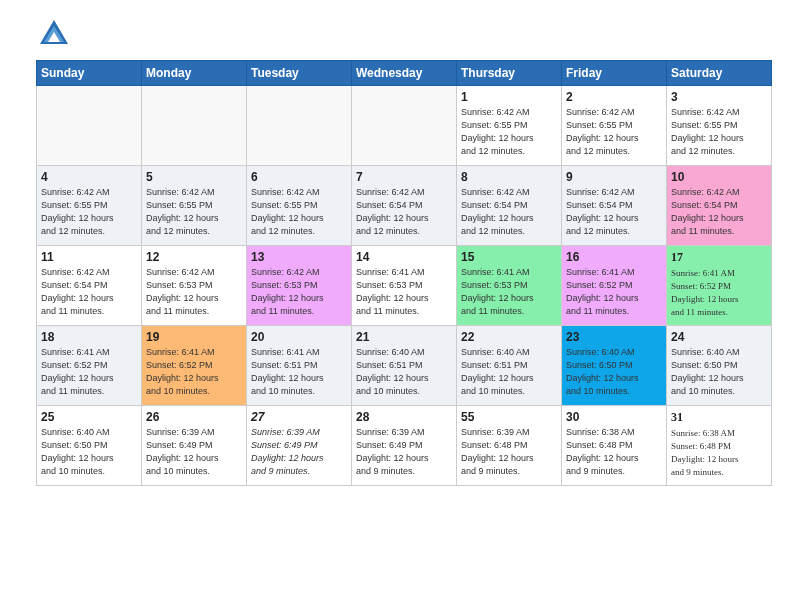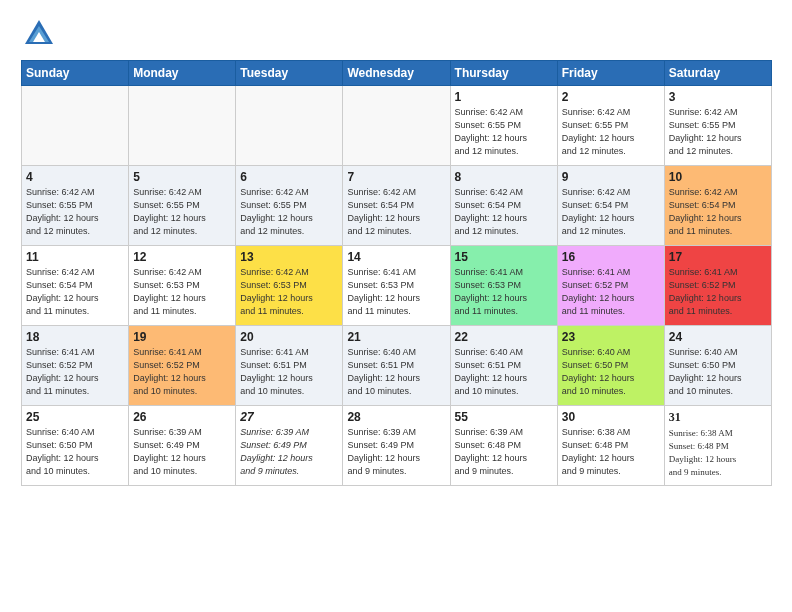"Sunday" .page { padding: 16px 20px 12px 21px -> 16px 20px 12px 36px }
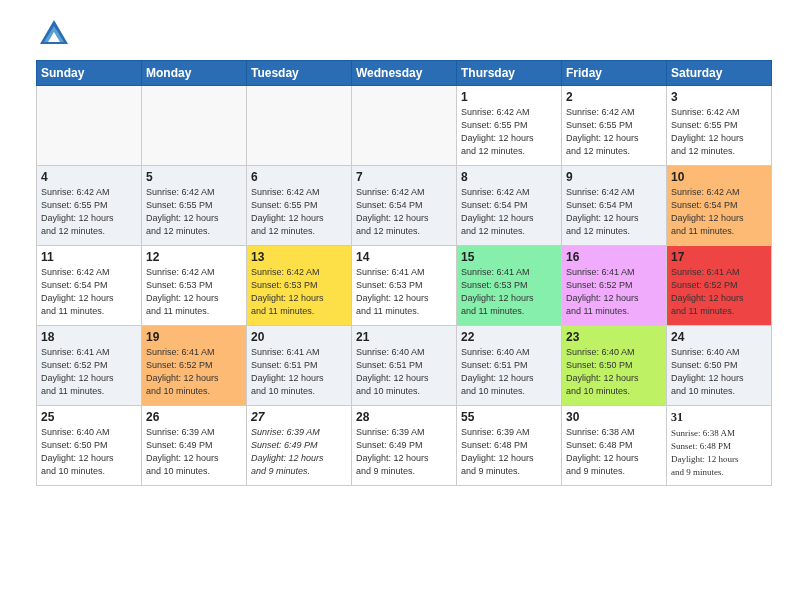"10" td { background: #fdba74 -> #f9a8d4 }
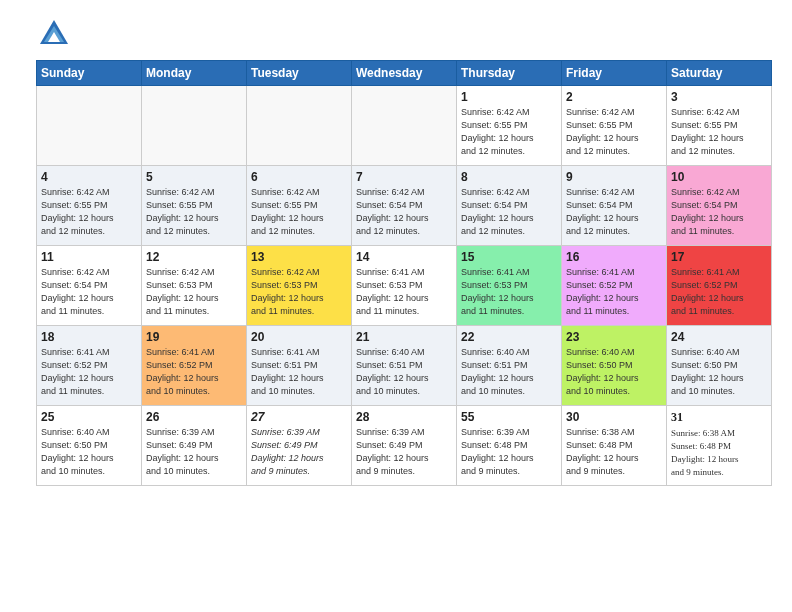"13" td { background: #fde047 -> #f0abfc }
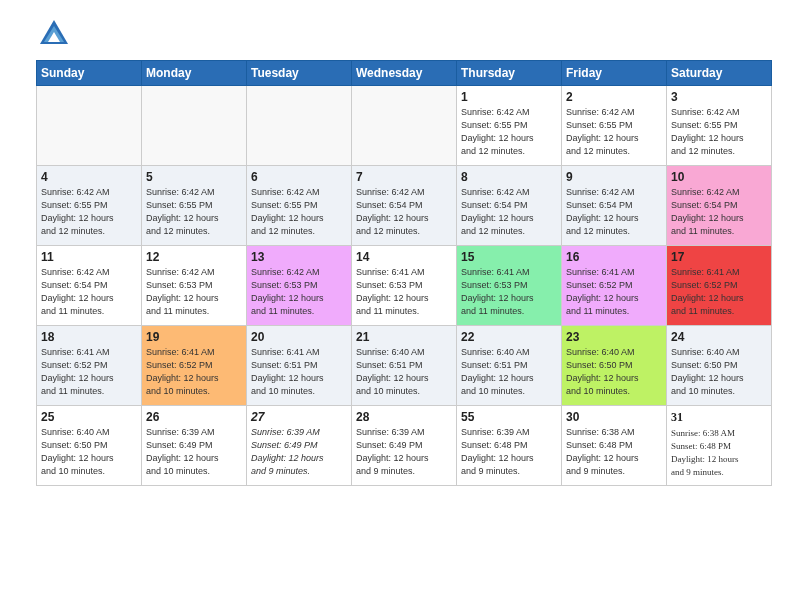"17" td { background: #ef4444 -> #86efac; font-family: none -> Liberation Serif, serif }
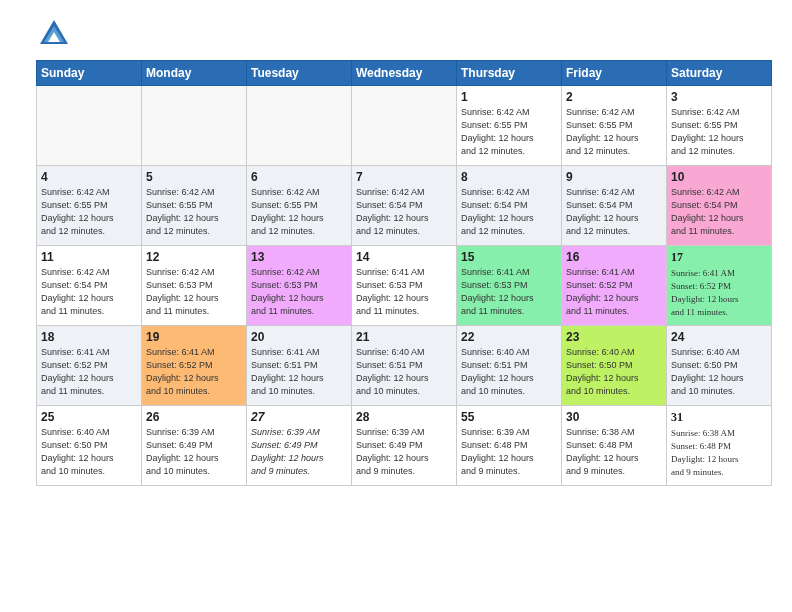"23" td { background: #bef264 -> #0ea5e9 }
